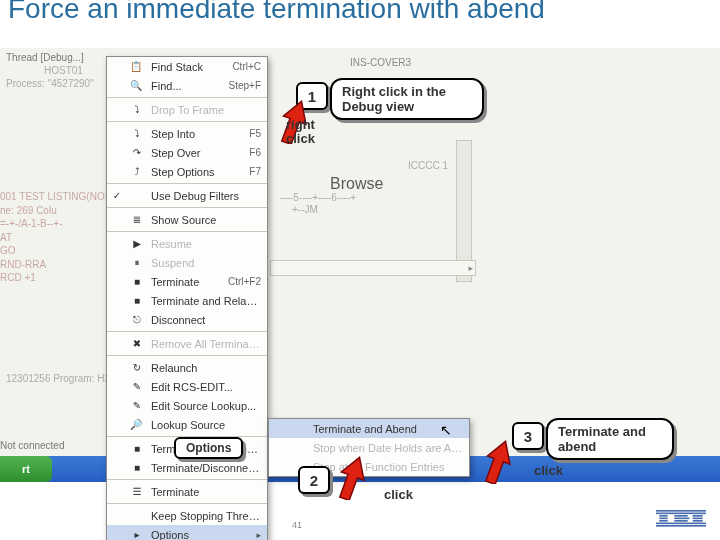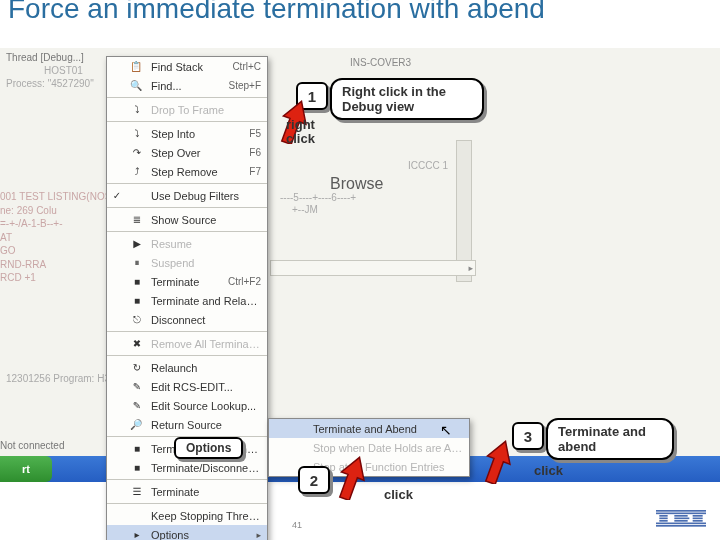"Step Remove" span.lbl { text: Remove -> Options }
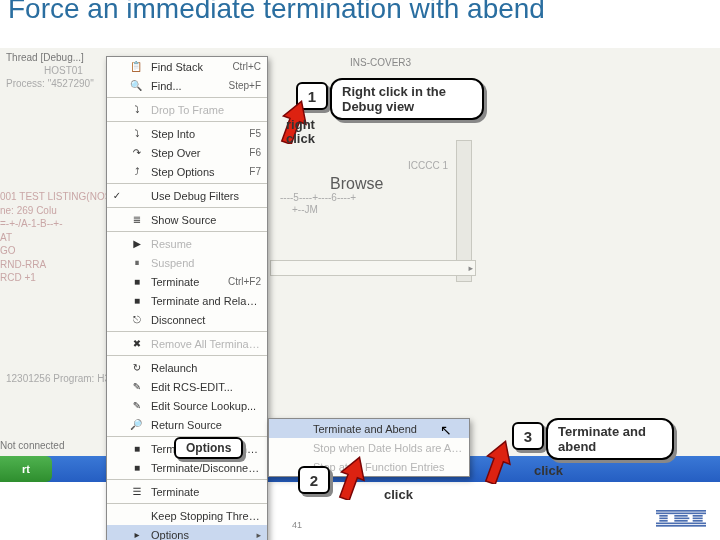"Return Source" span.lbl { text: Return -> Lookup }
